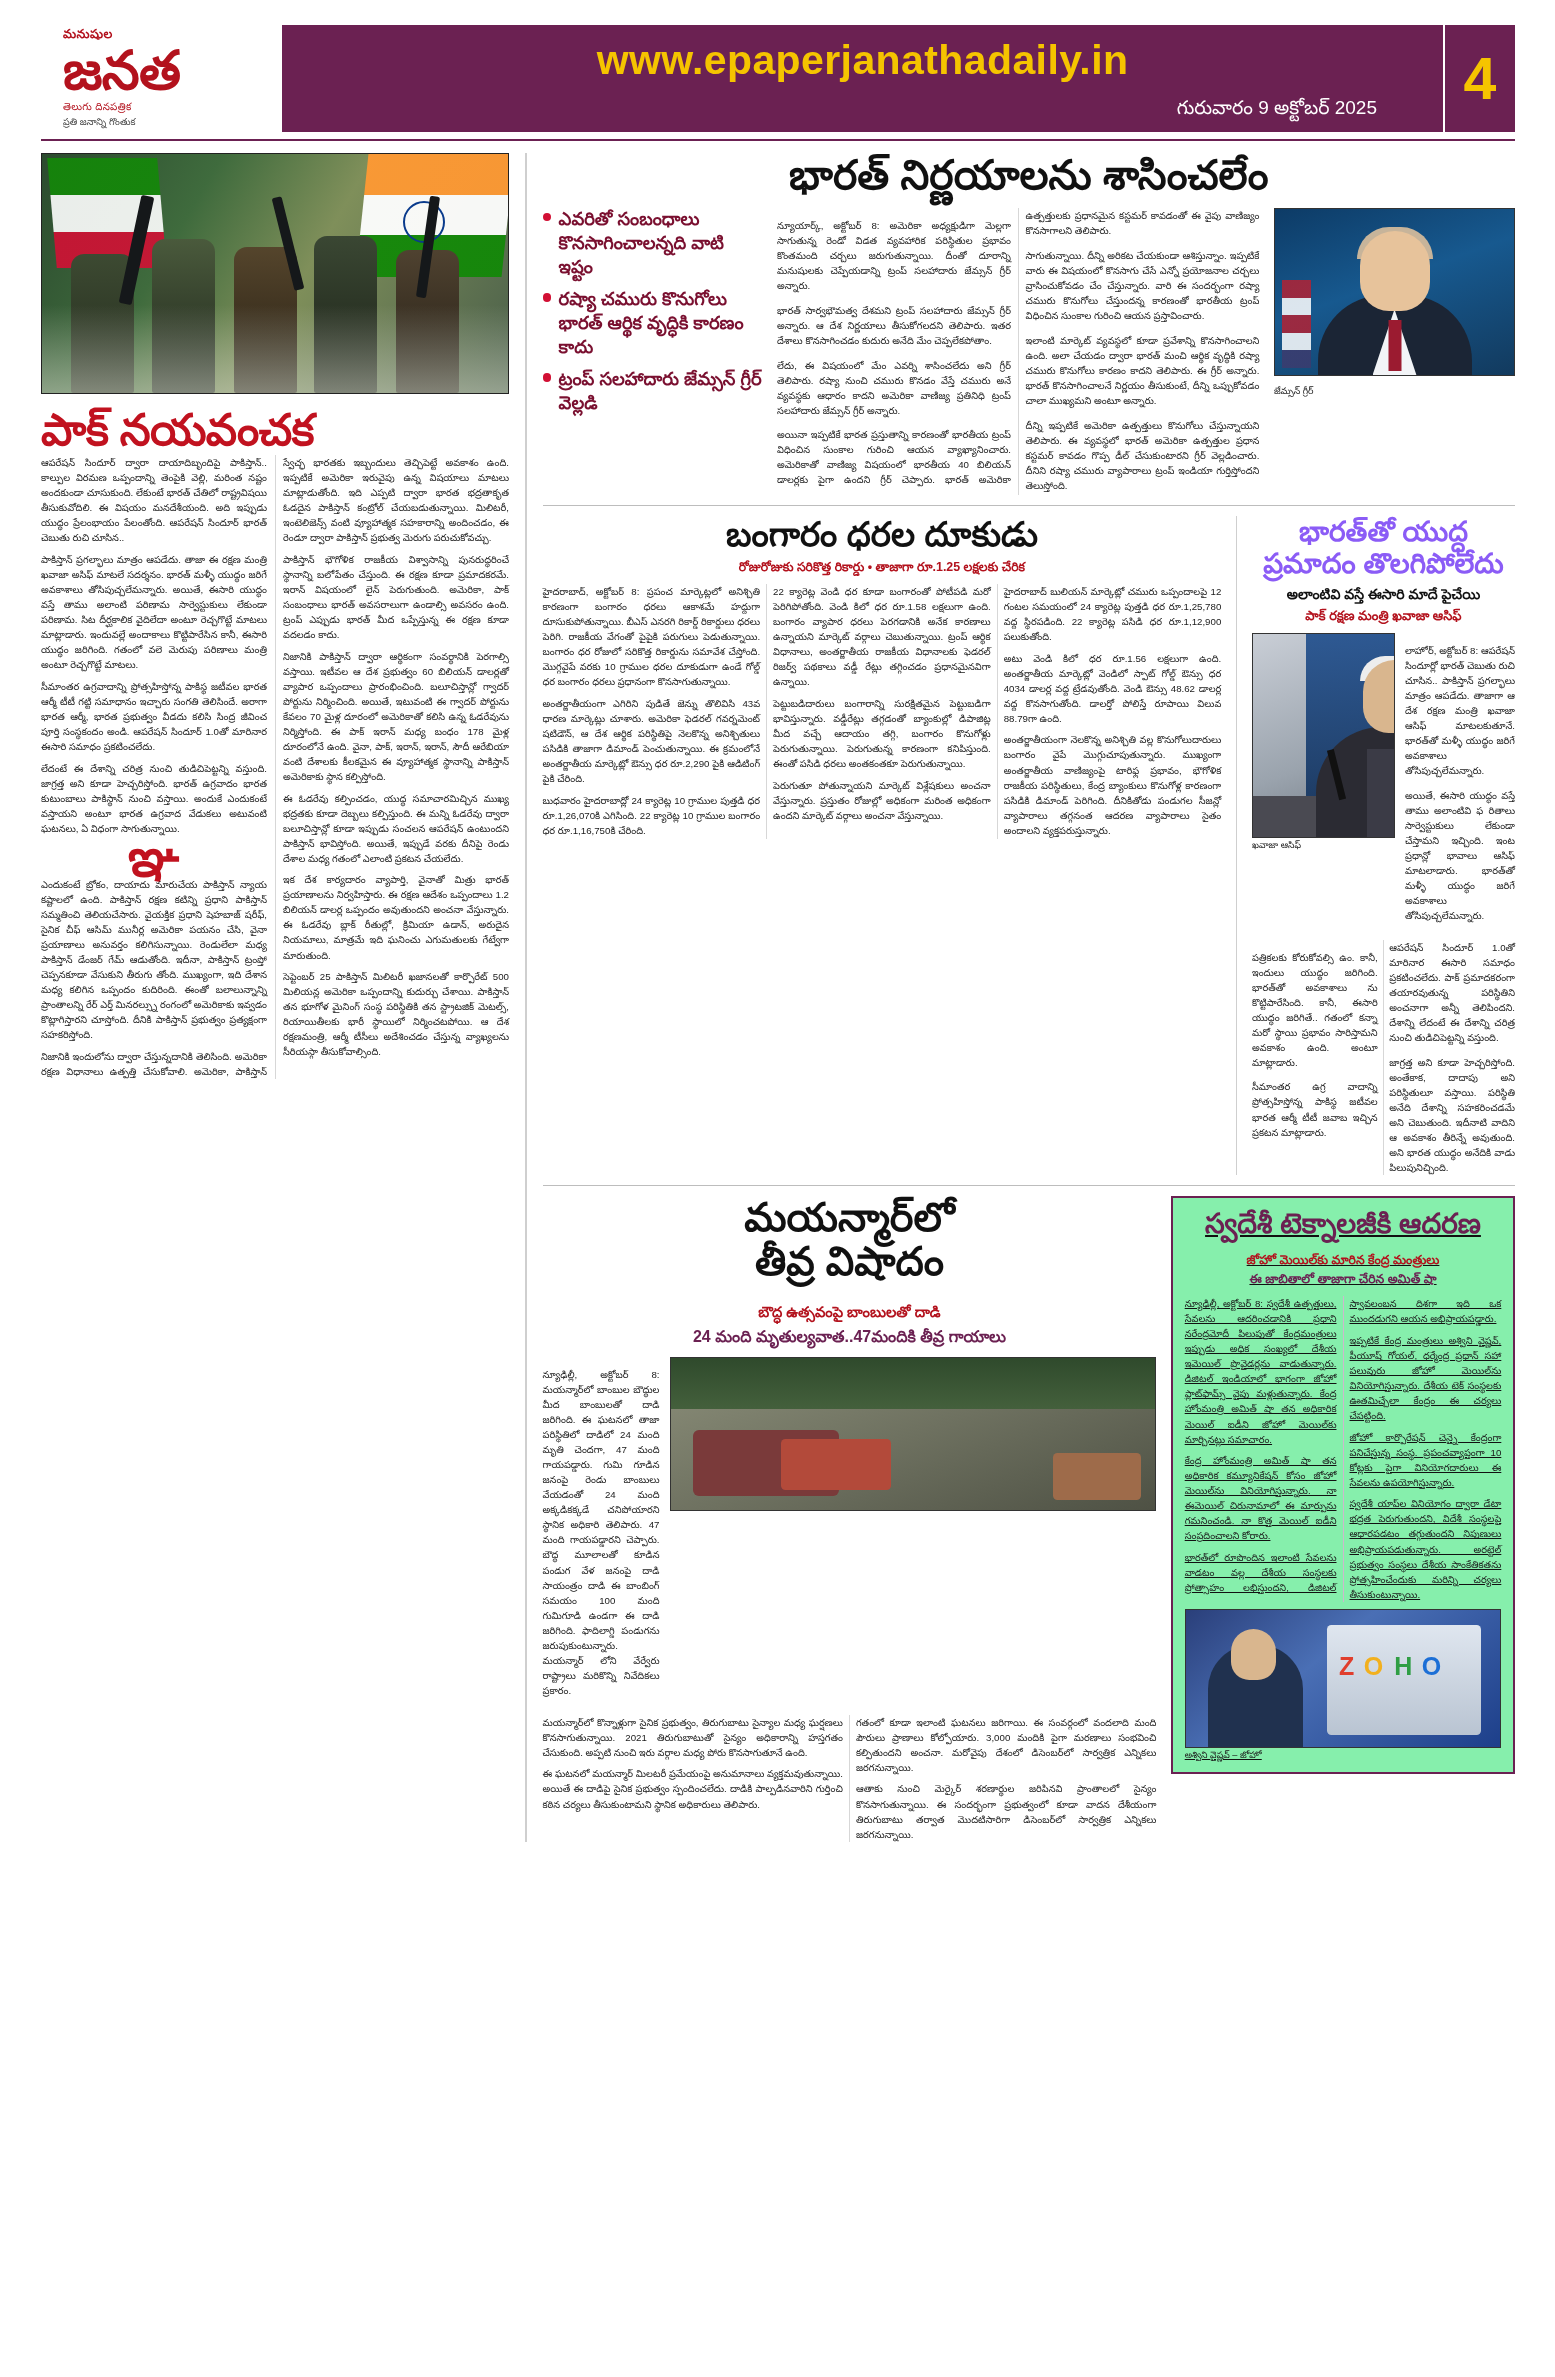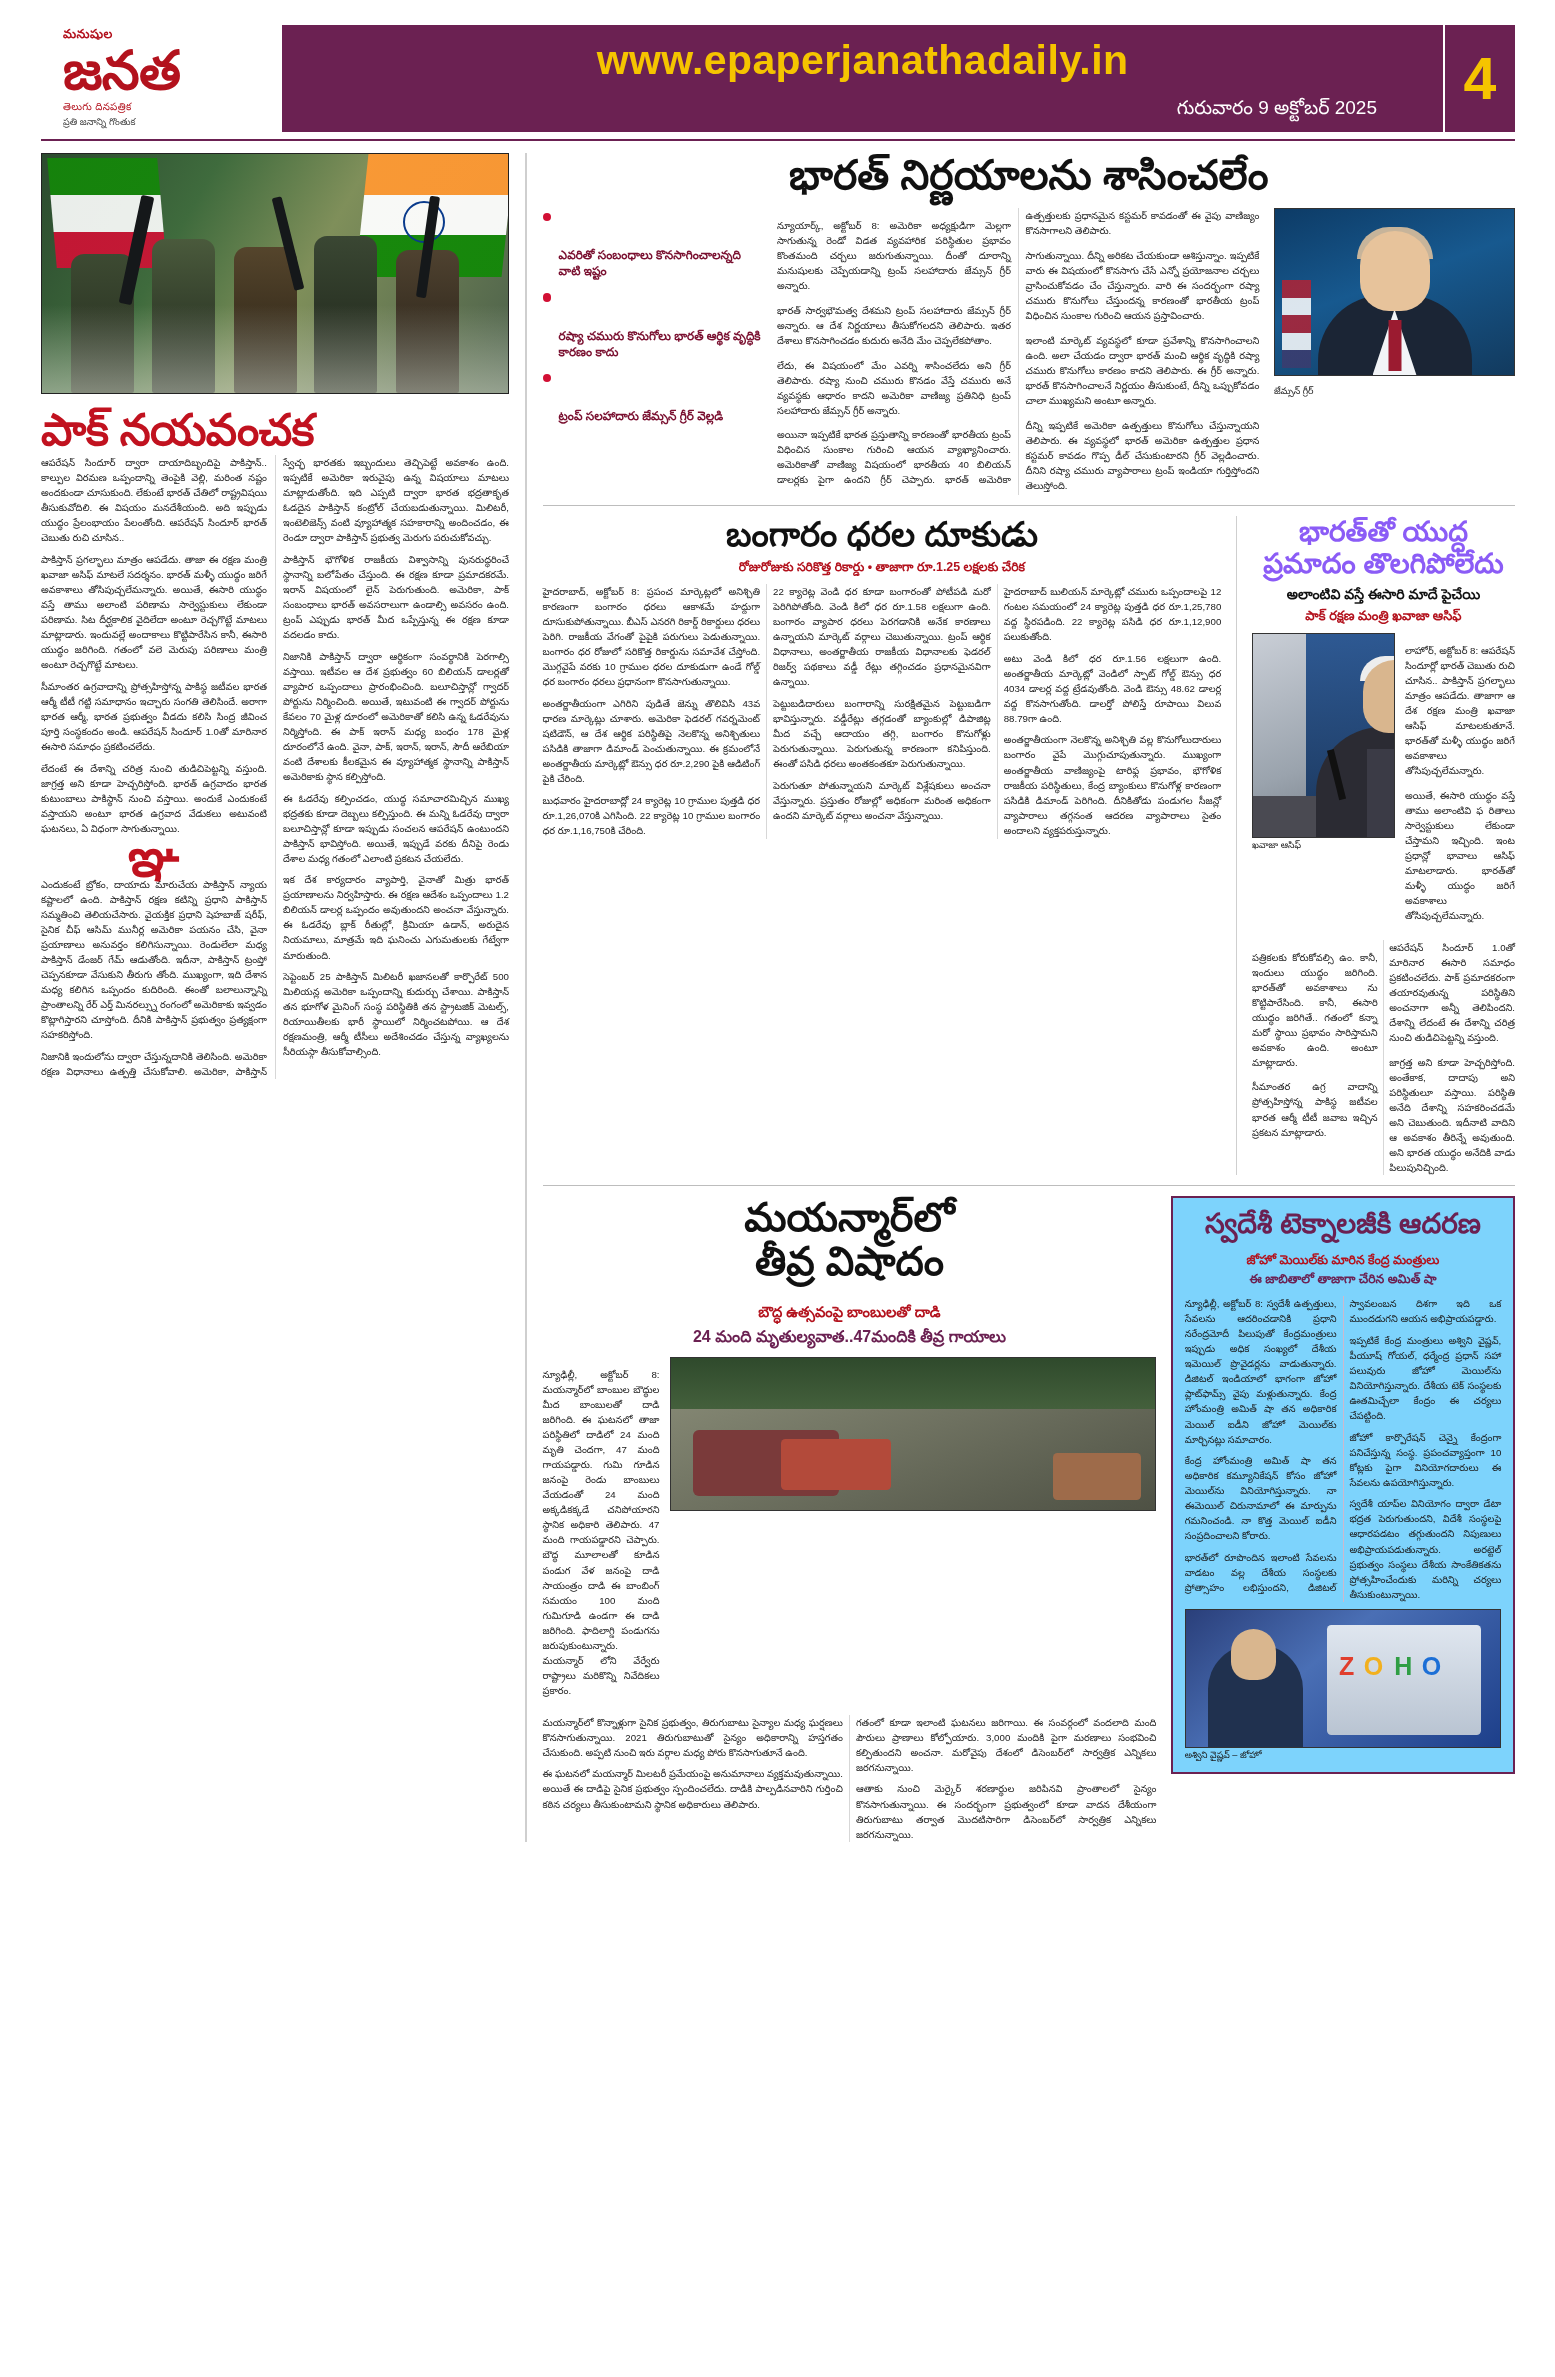"ఎవరితో సంబంధాలు కొనసాగించాలన్నది వాటి" .bullet .btxt { font-size: 12px -> 18px; margin-top: 40px -> none }
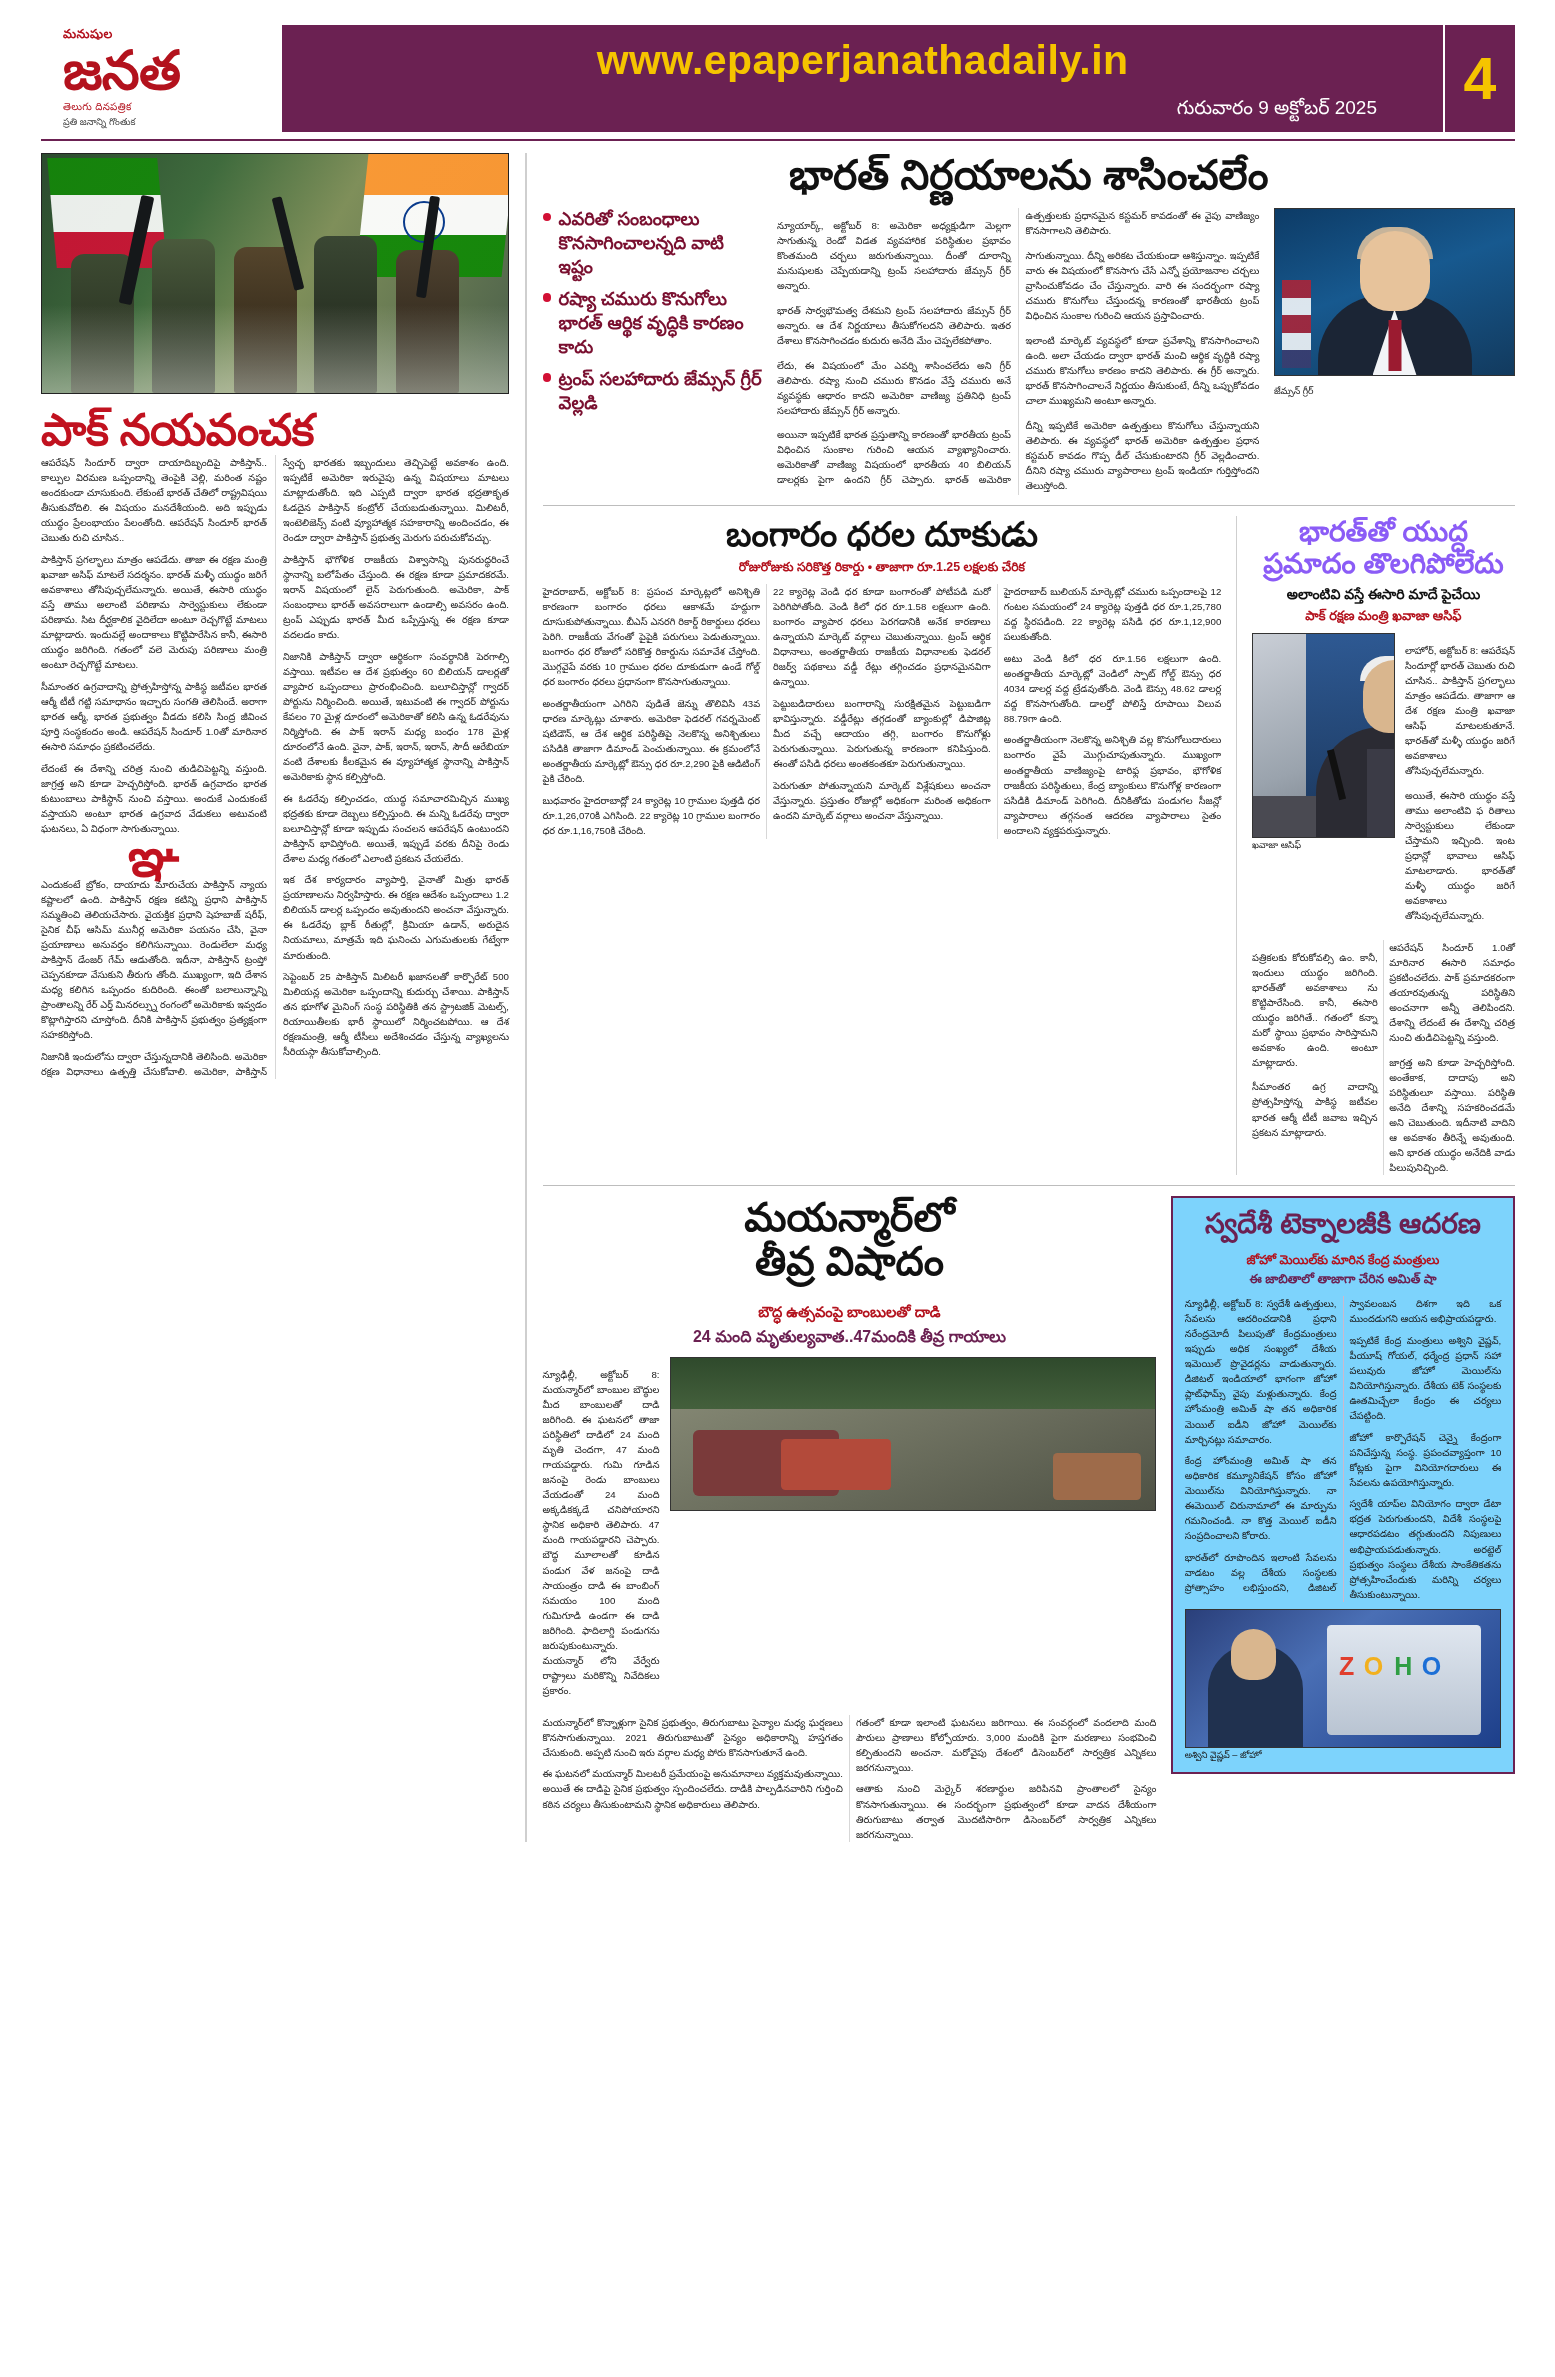"స్వదేశీ టెక్నాలజీకి ఆదరణ" .sw-box { background: #7dd3fc -> #86efac; text-decoration: none -> underline }
